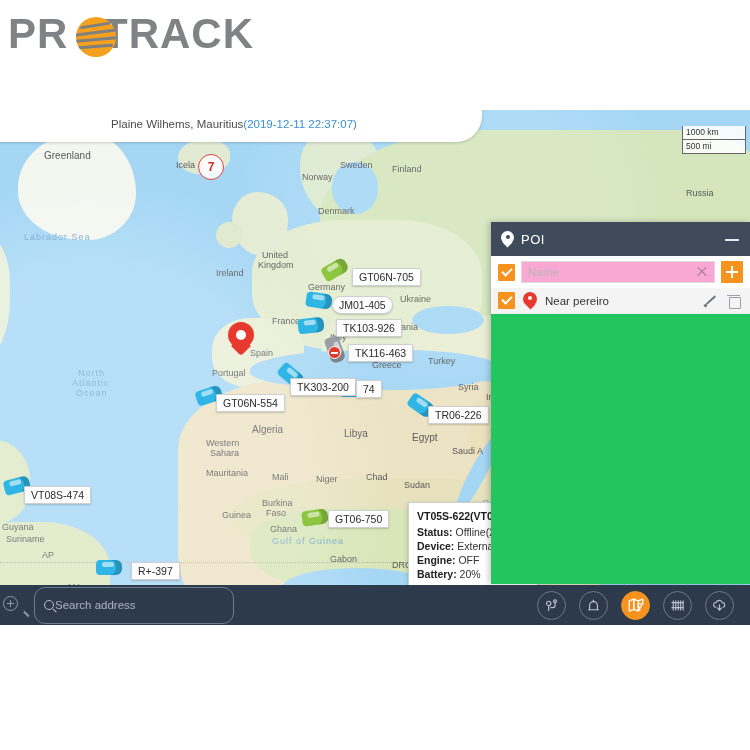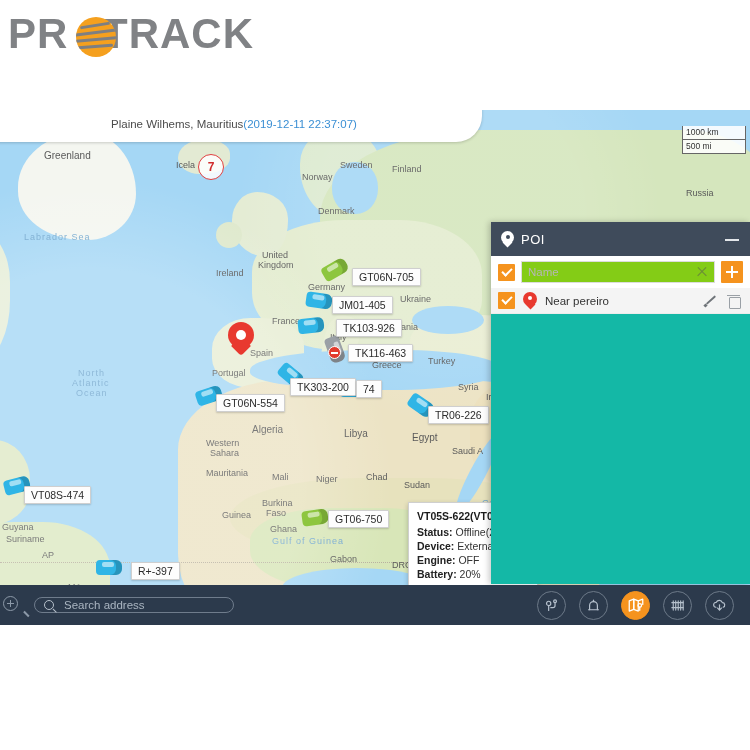"Name" .poi-search .ibox { background: #84cc16 -> #f9a8d4 }
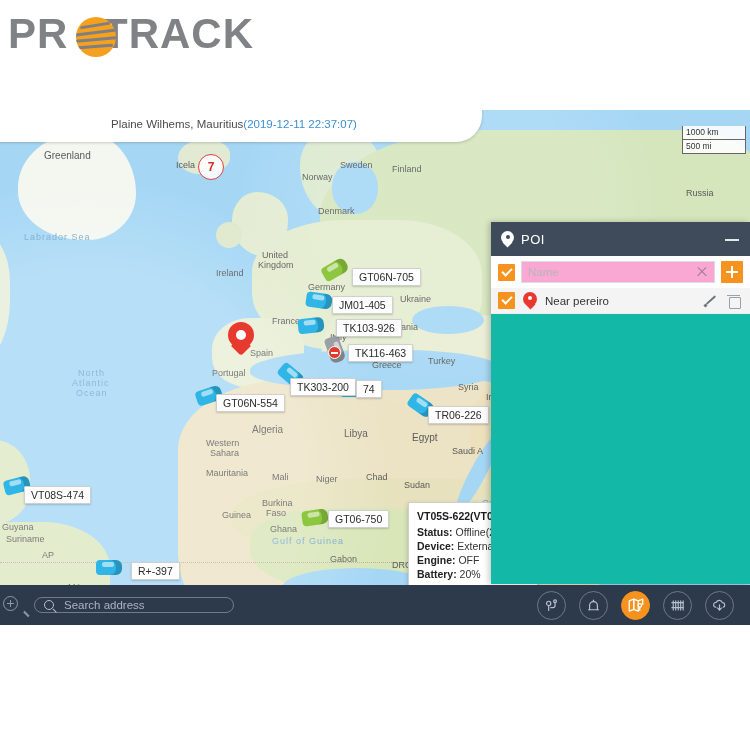"JM01-405" div.veh-label { border-radius: none -> 9px }
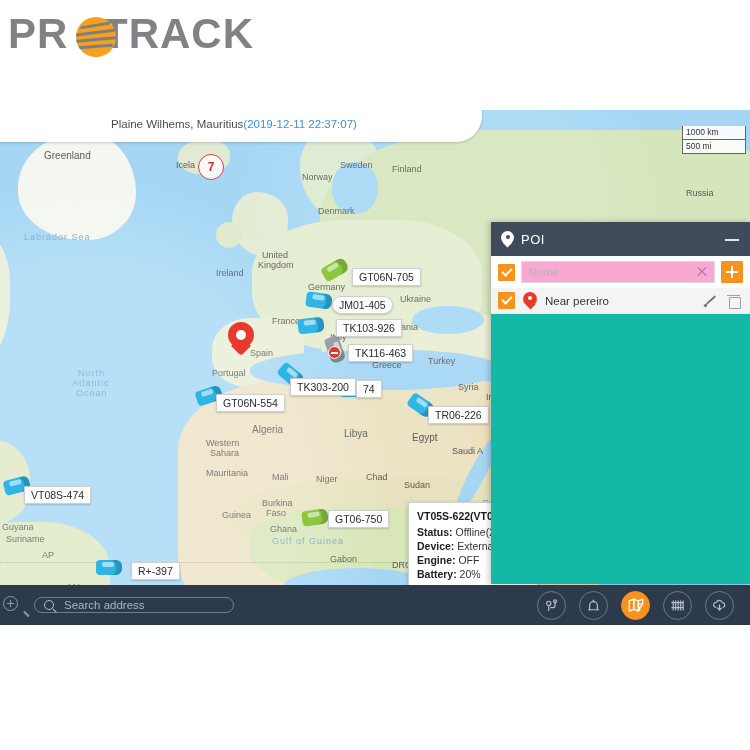"Near pereiro" .poi-list { background: #14b8a6 -> #22c55e }
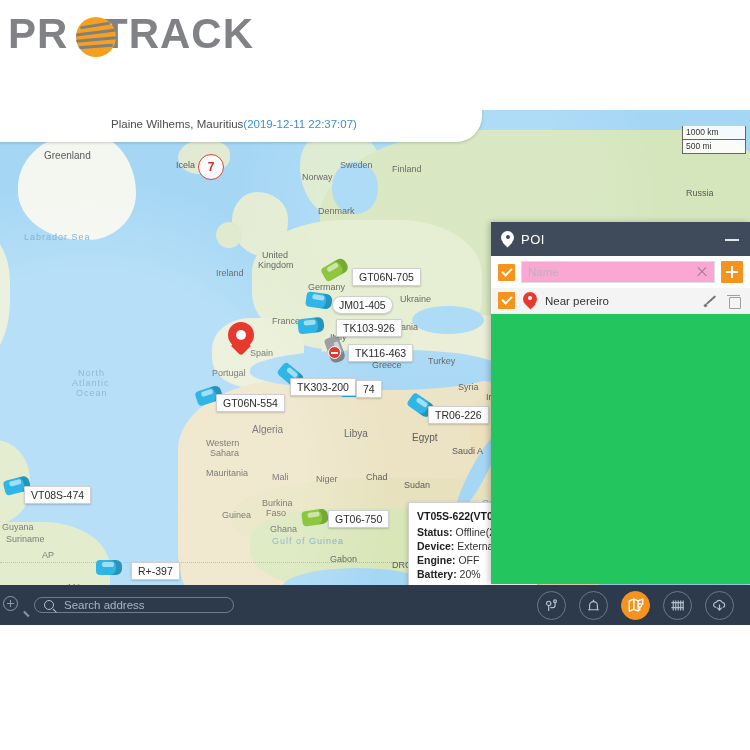"Search address" .tb-search { gap: 10px -> 1px; height: 16px -> 37px }
